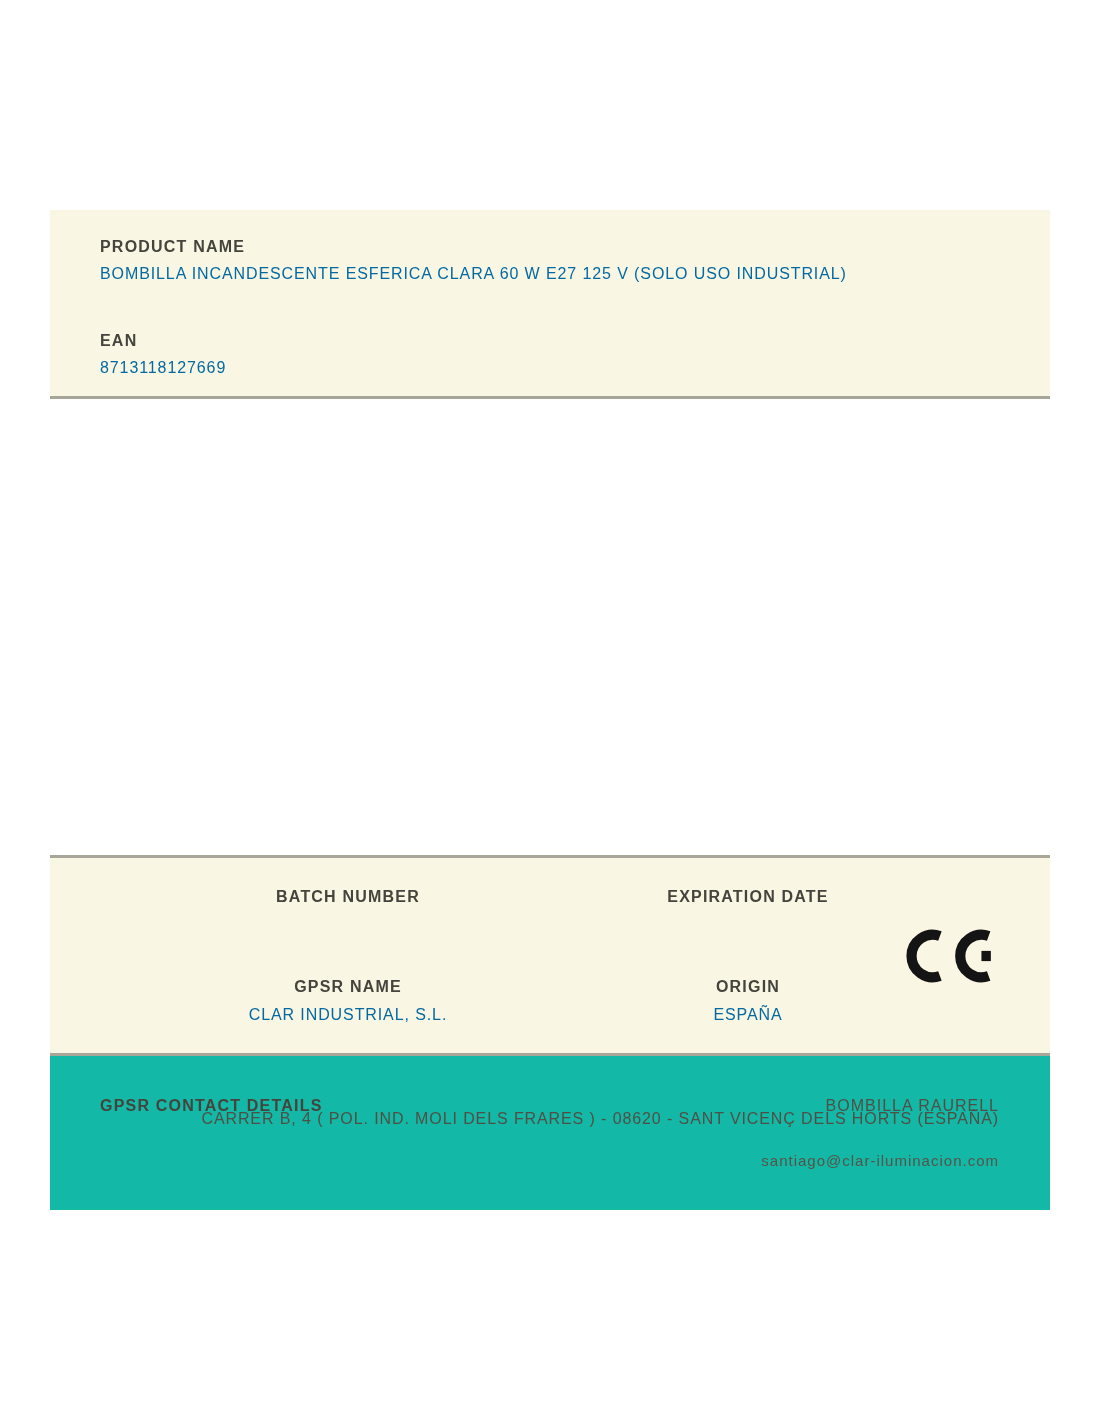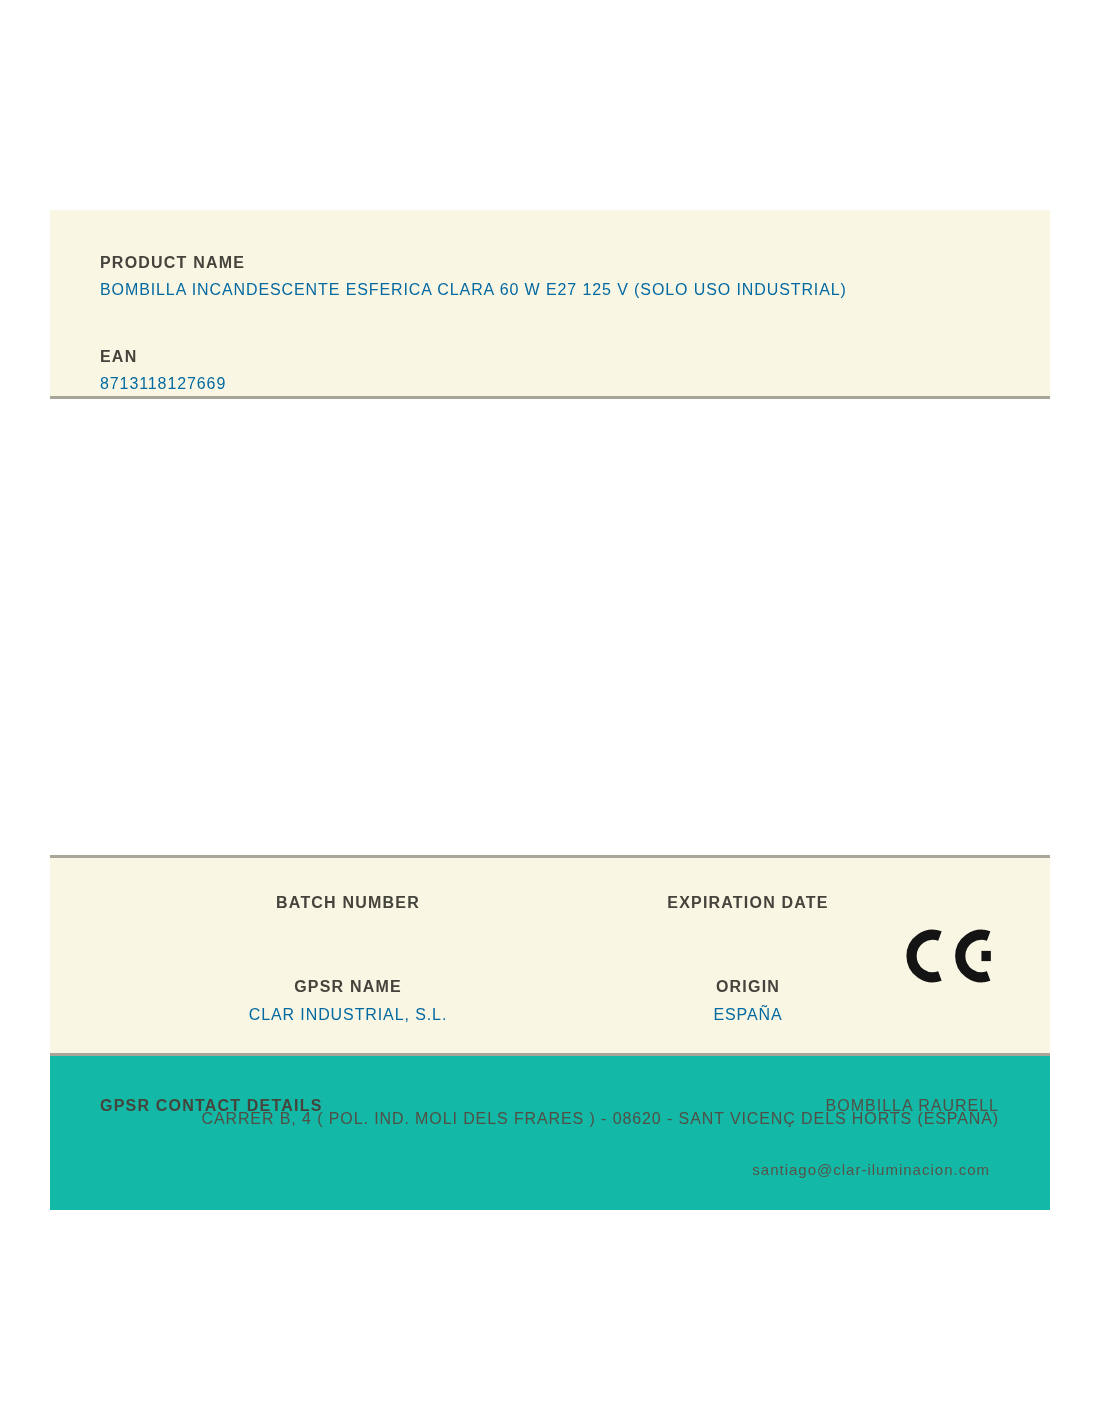"PRODUCT NAME" .panel-product { padding: 44px 50px 0 50px -> 28px 50px 0 50px }
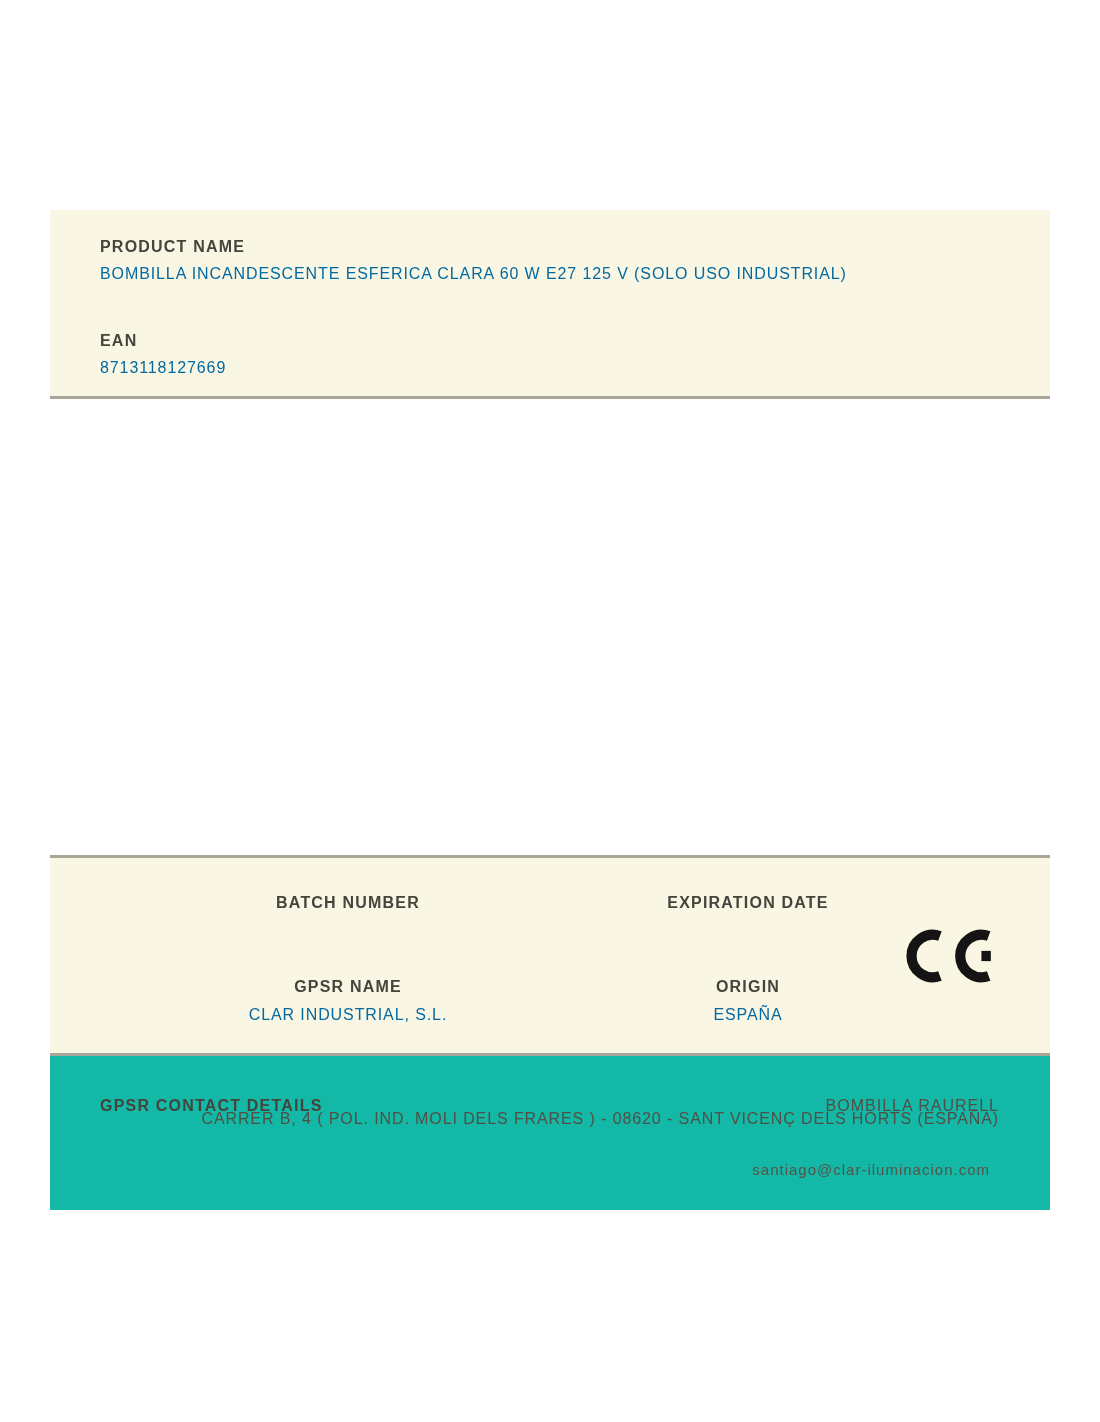"BATCH NUMBER" .row-top { top: 36px -> 30px }
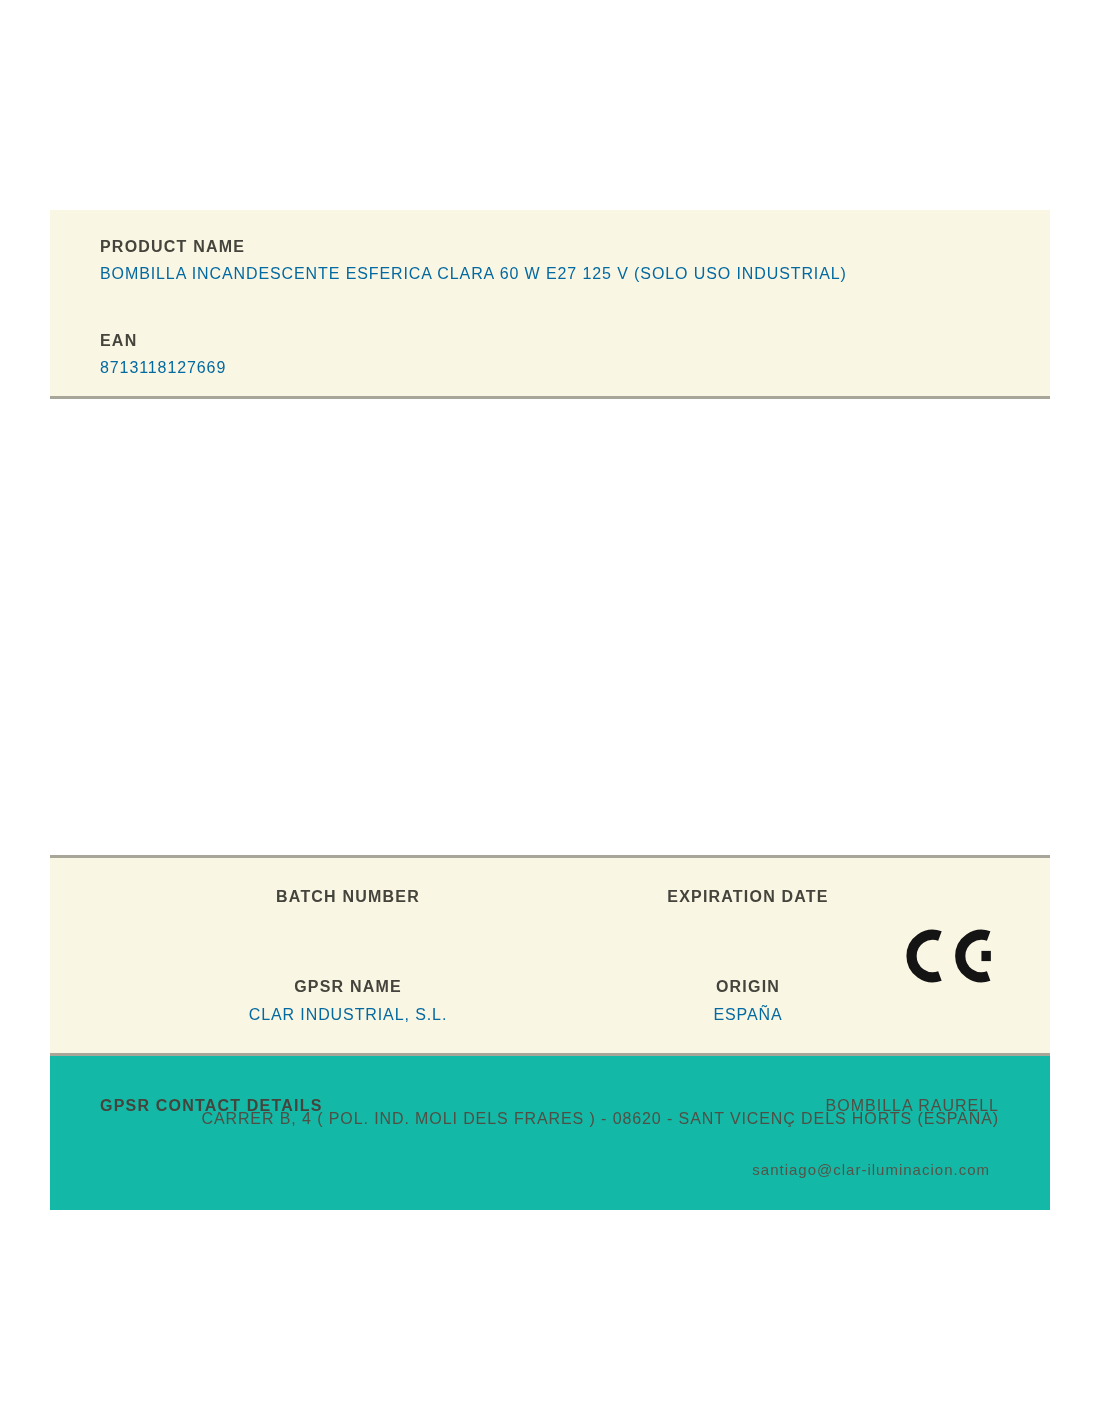"santiago@clar-iluminacion.com" .gpsr-email { margin: 9px -> 0 }
